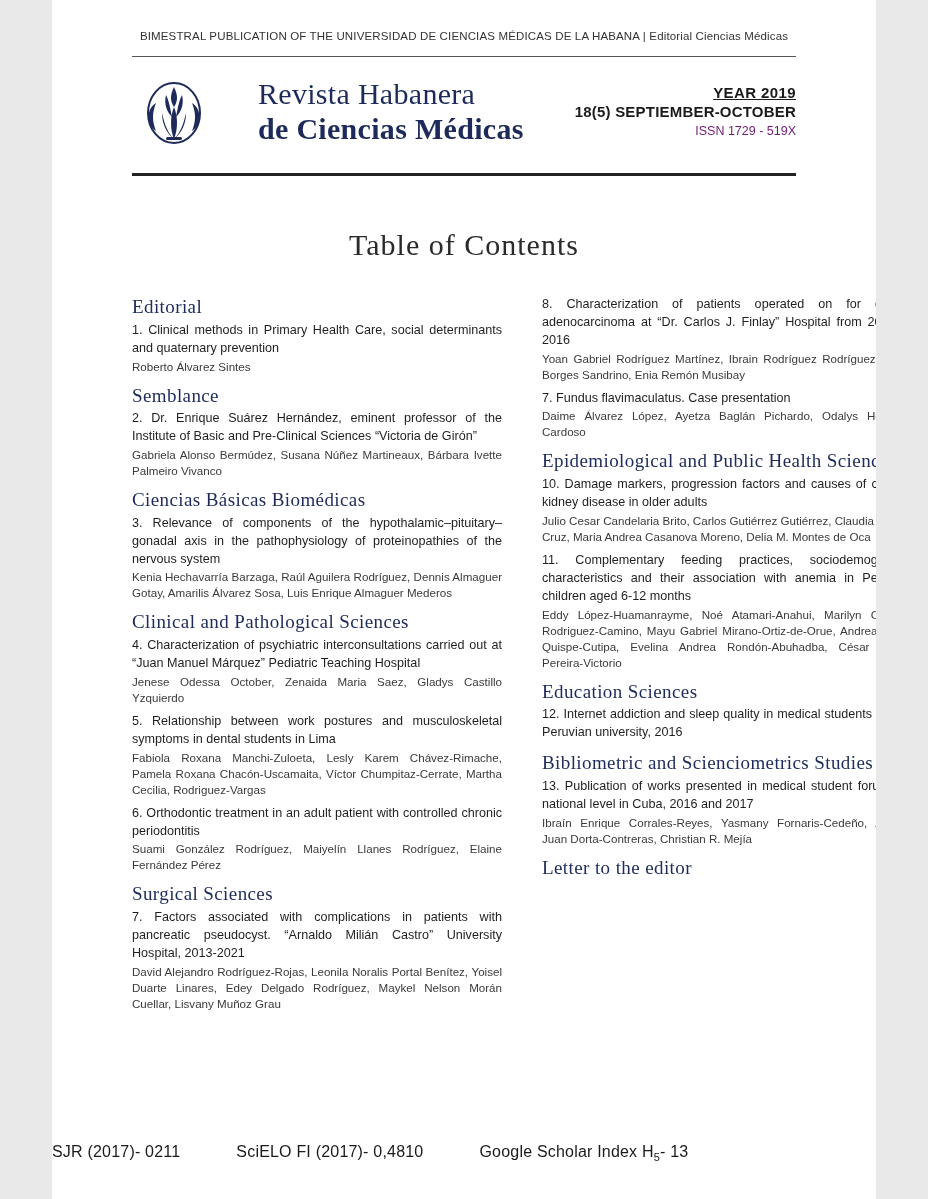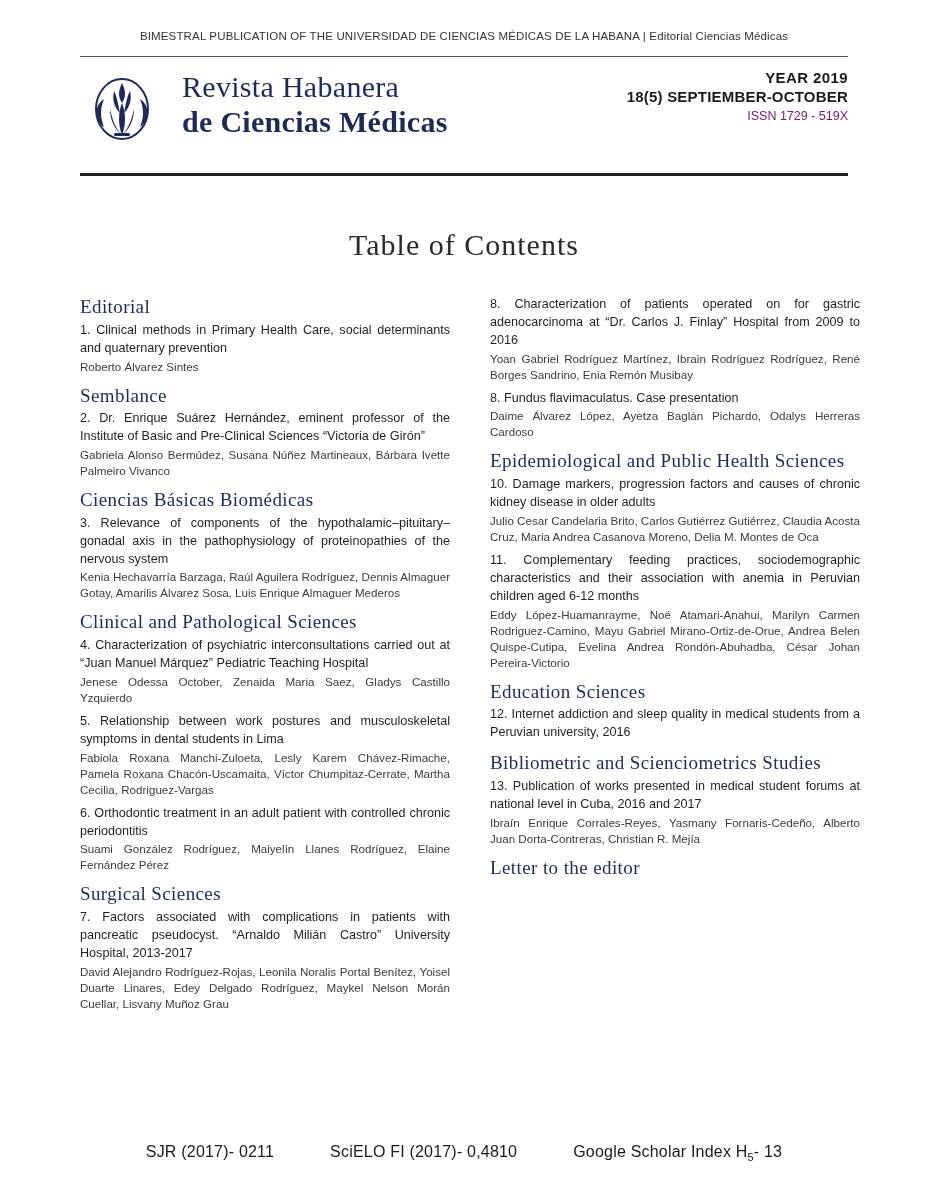"BIMESTRAL PUBLICATION OF THE UNIVERSIDAD" .page { width: 928px -> 824px }
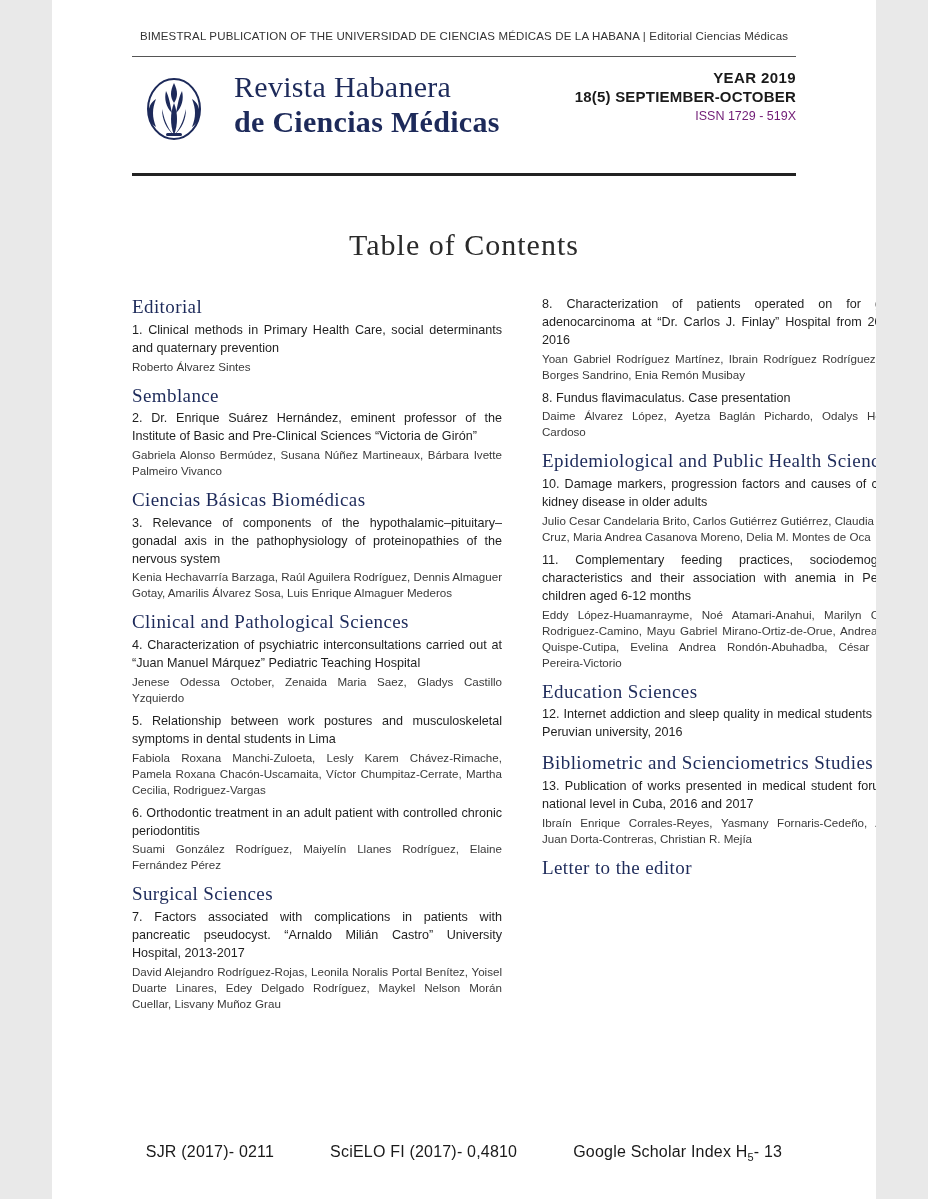"Revista Habanera" .header-row { align-items: none -> center; gap: none -> 24px }
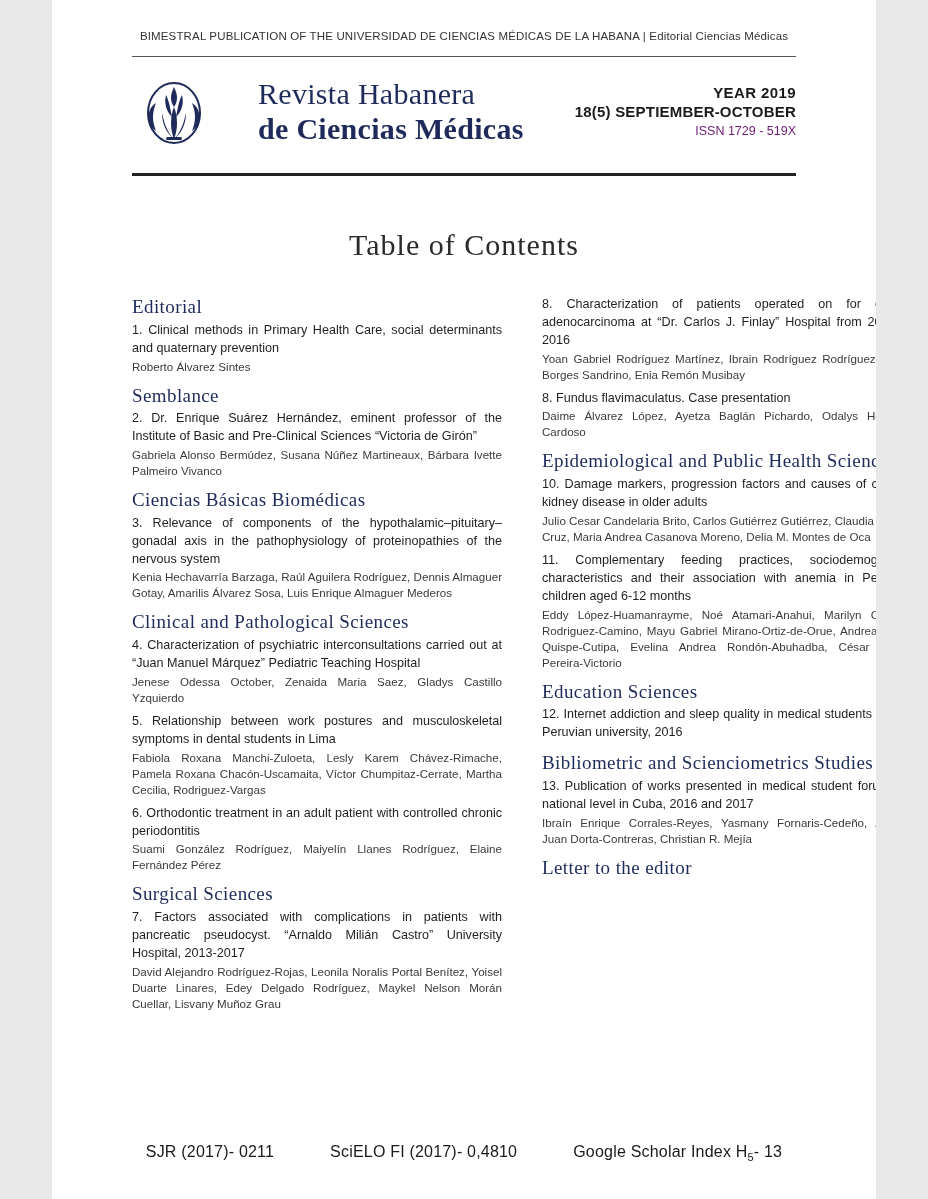"YEAR 2019" .issue-block .year { text-decoration: none -> underline }
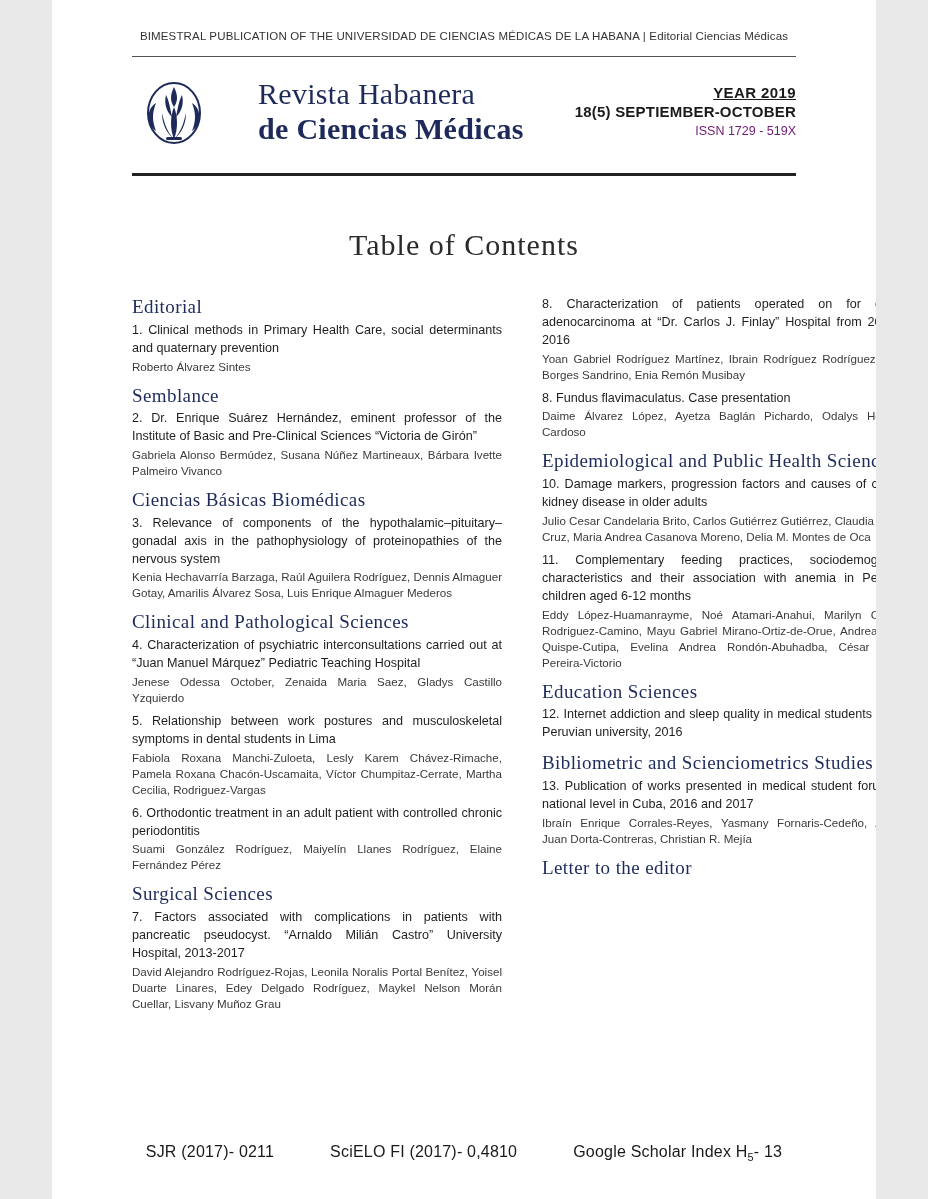"8. Fundus flavimaculatus. Case" div.item-title { text: 8 -> 7 }
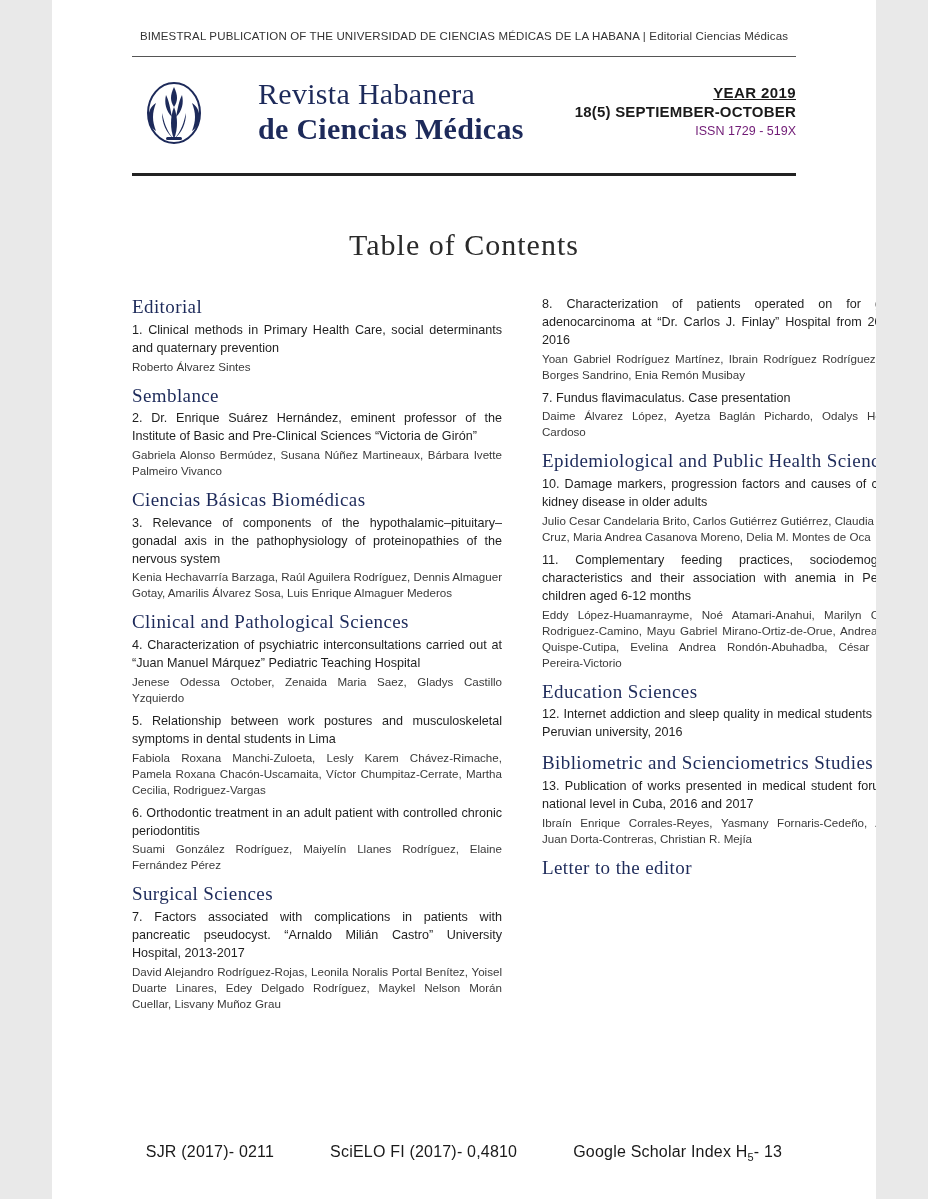"7. Factors associated with complications" div.item-title { text: 2013-2017 -> 2013-2021 }
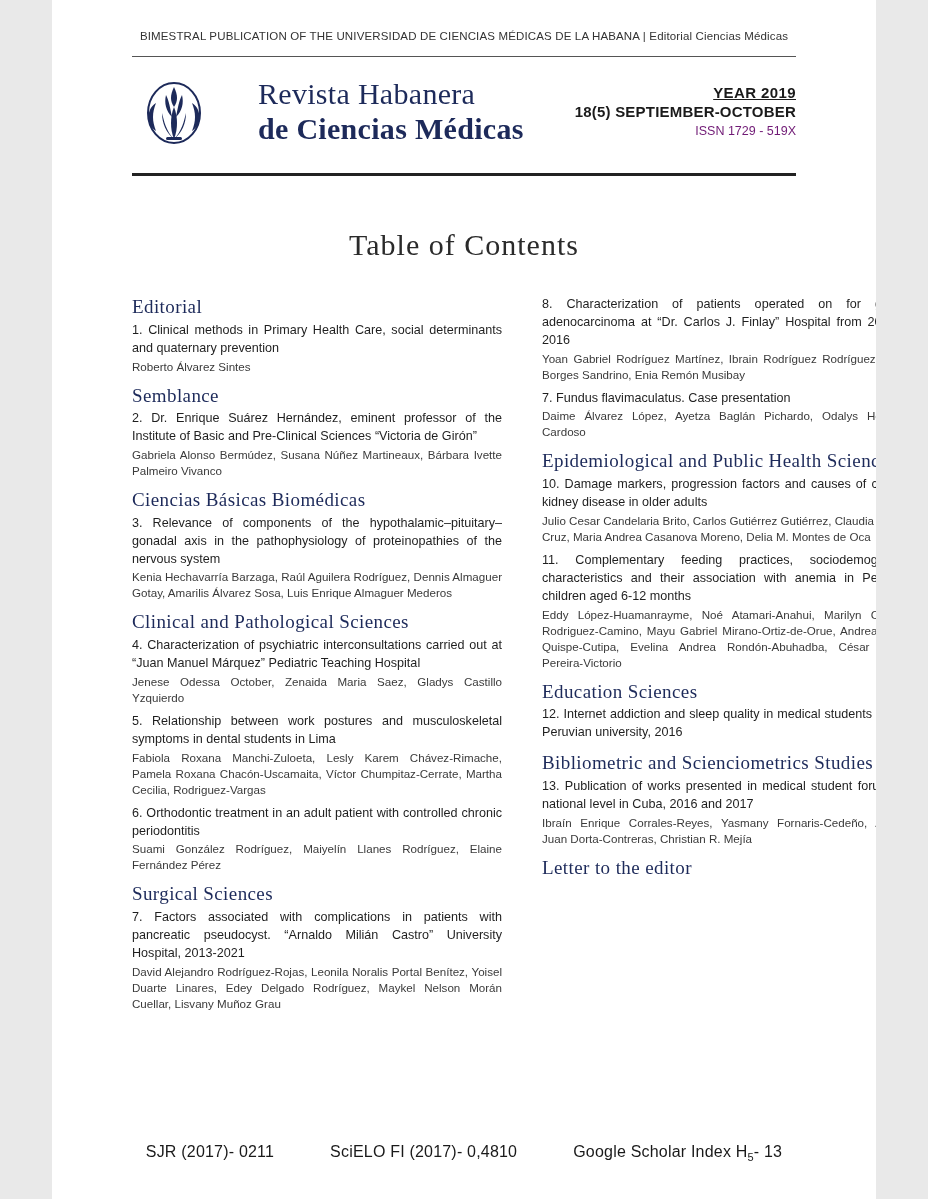"SJR (2017)- 0211" .footer { justify-content: center -> flex-start }
